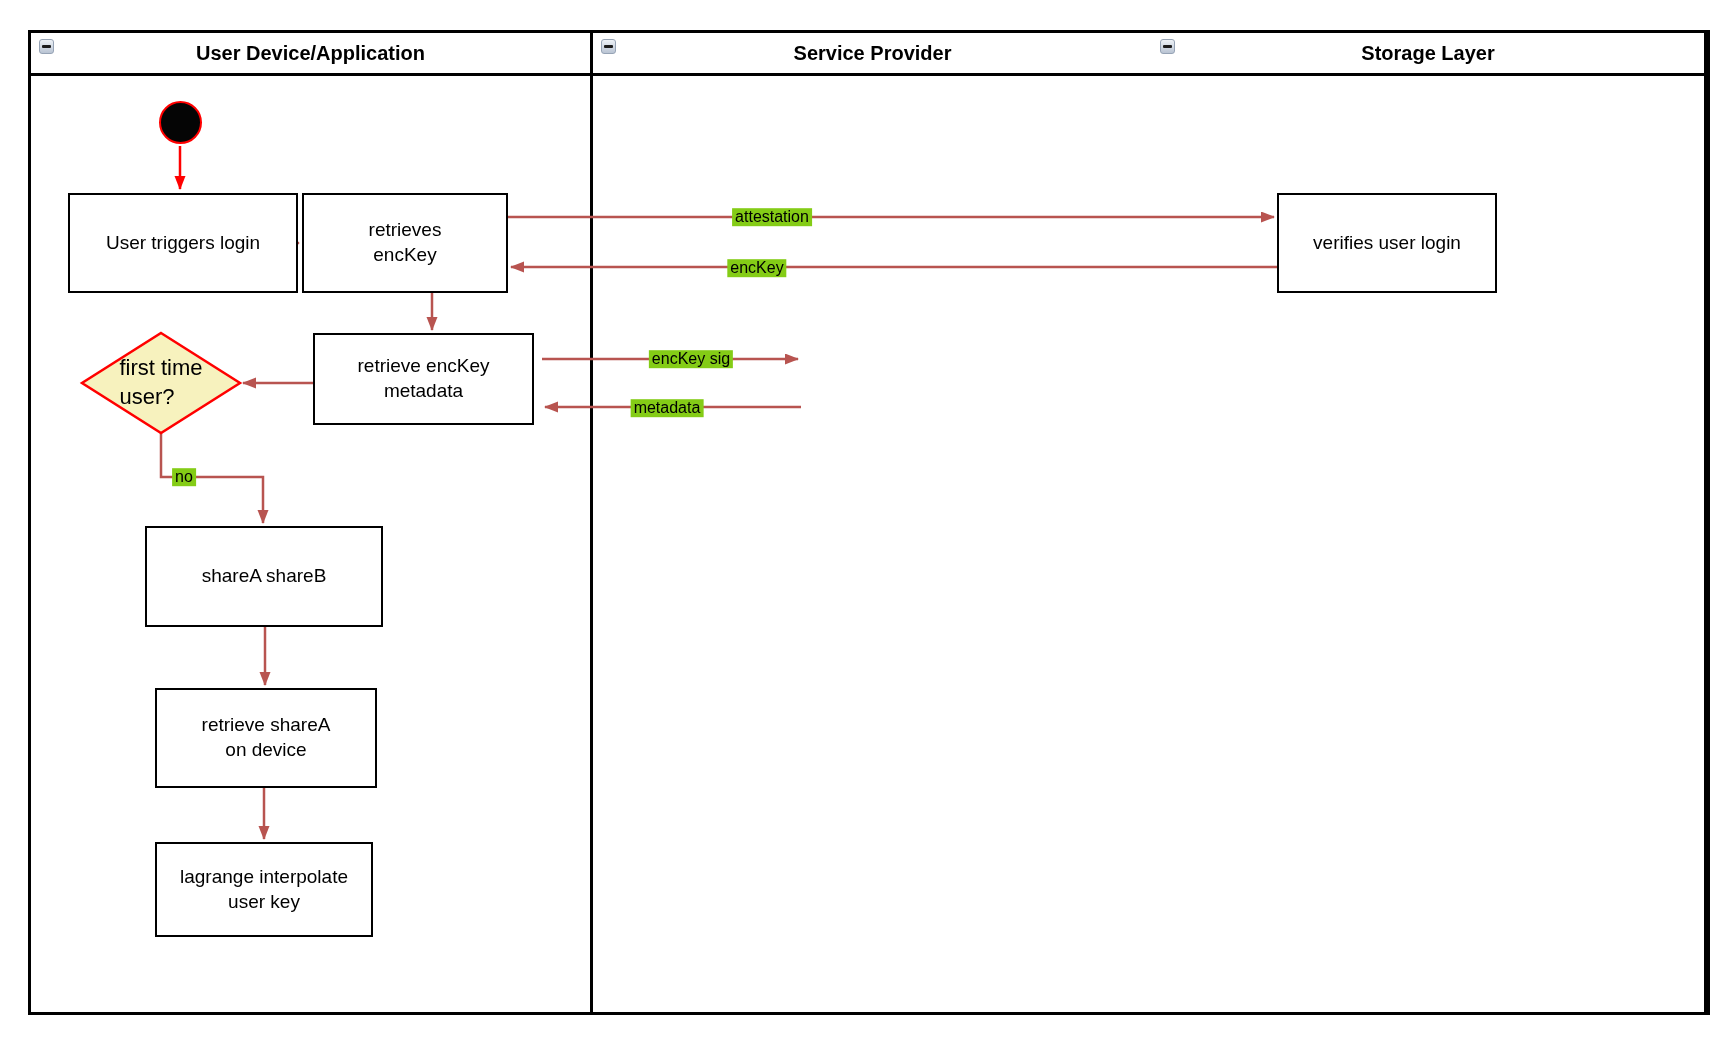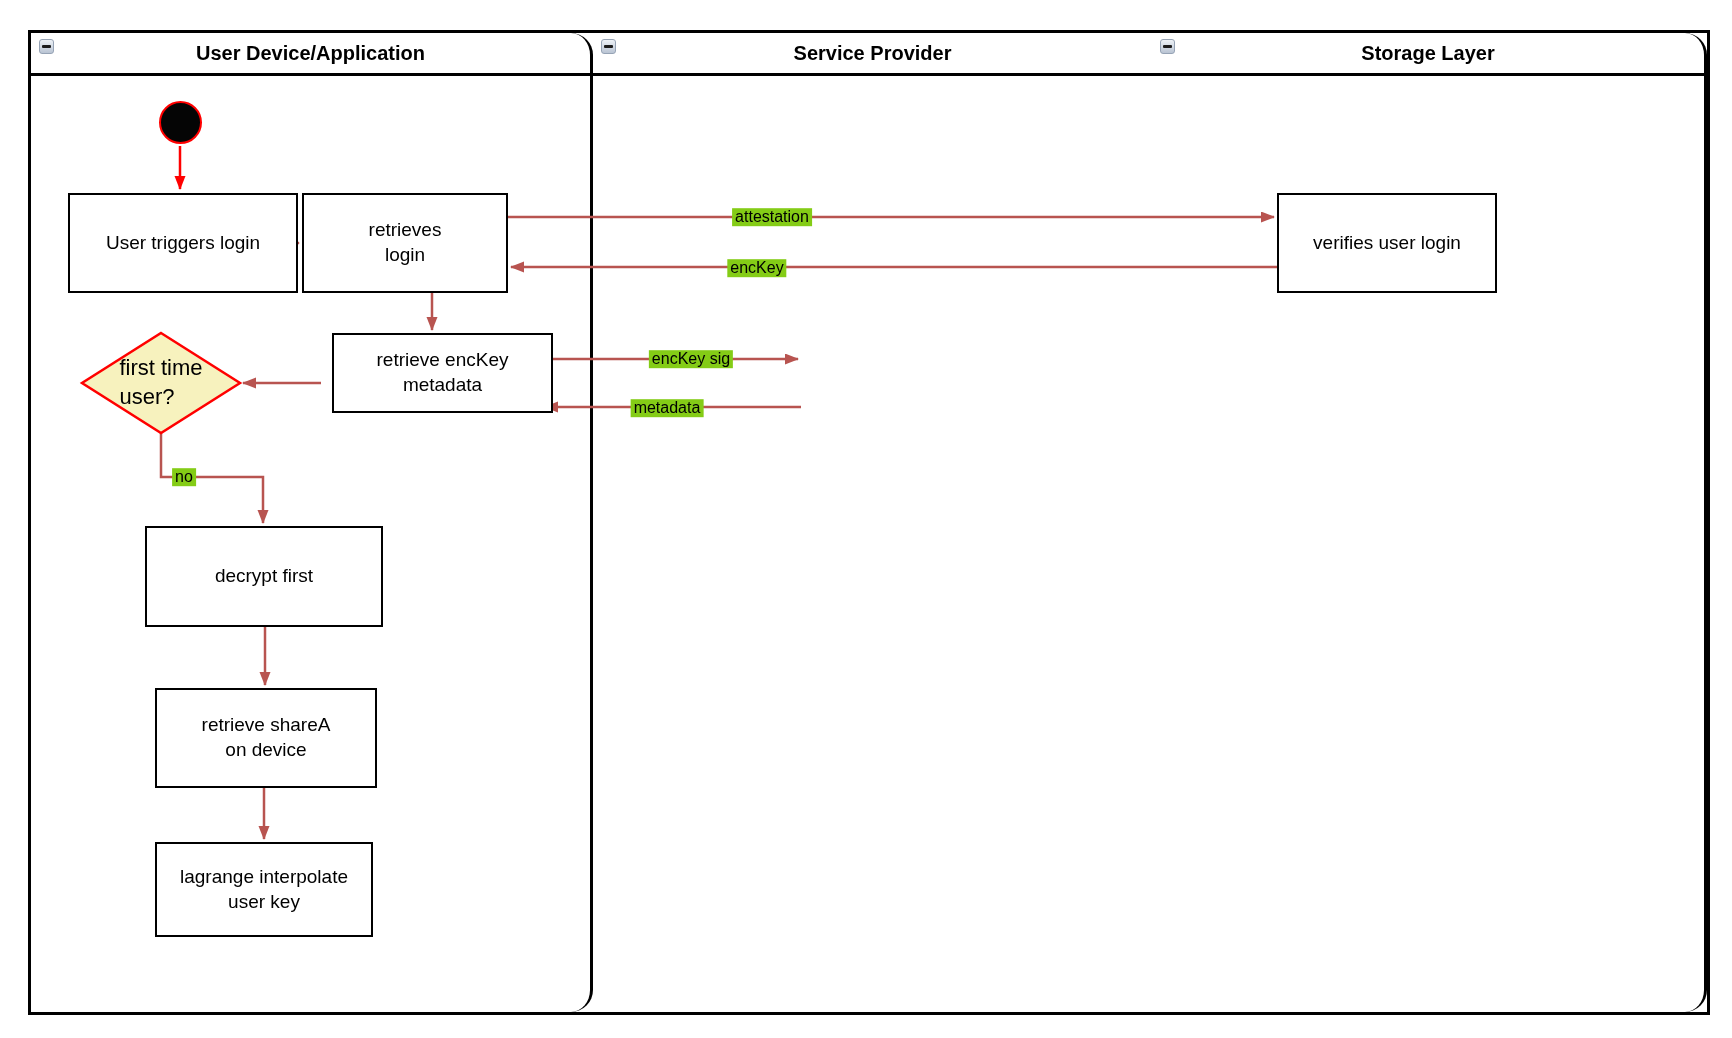"User Device/Application" .lane { border-radius: 22px -> none }
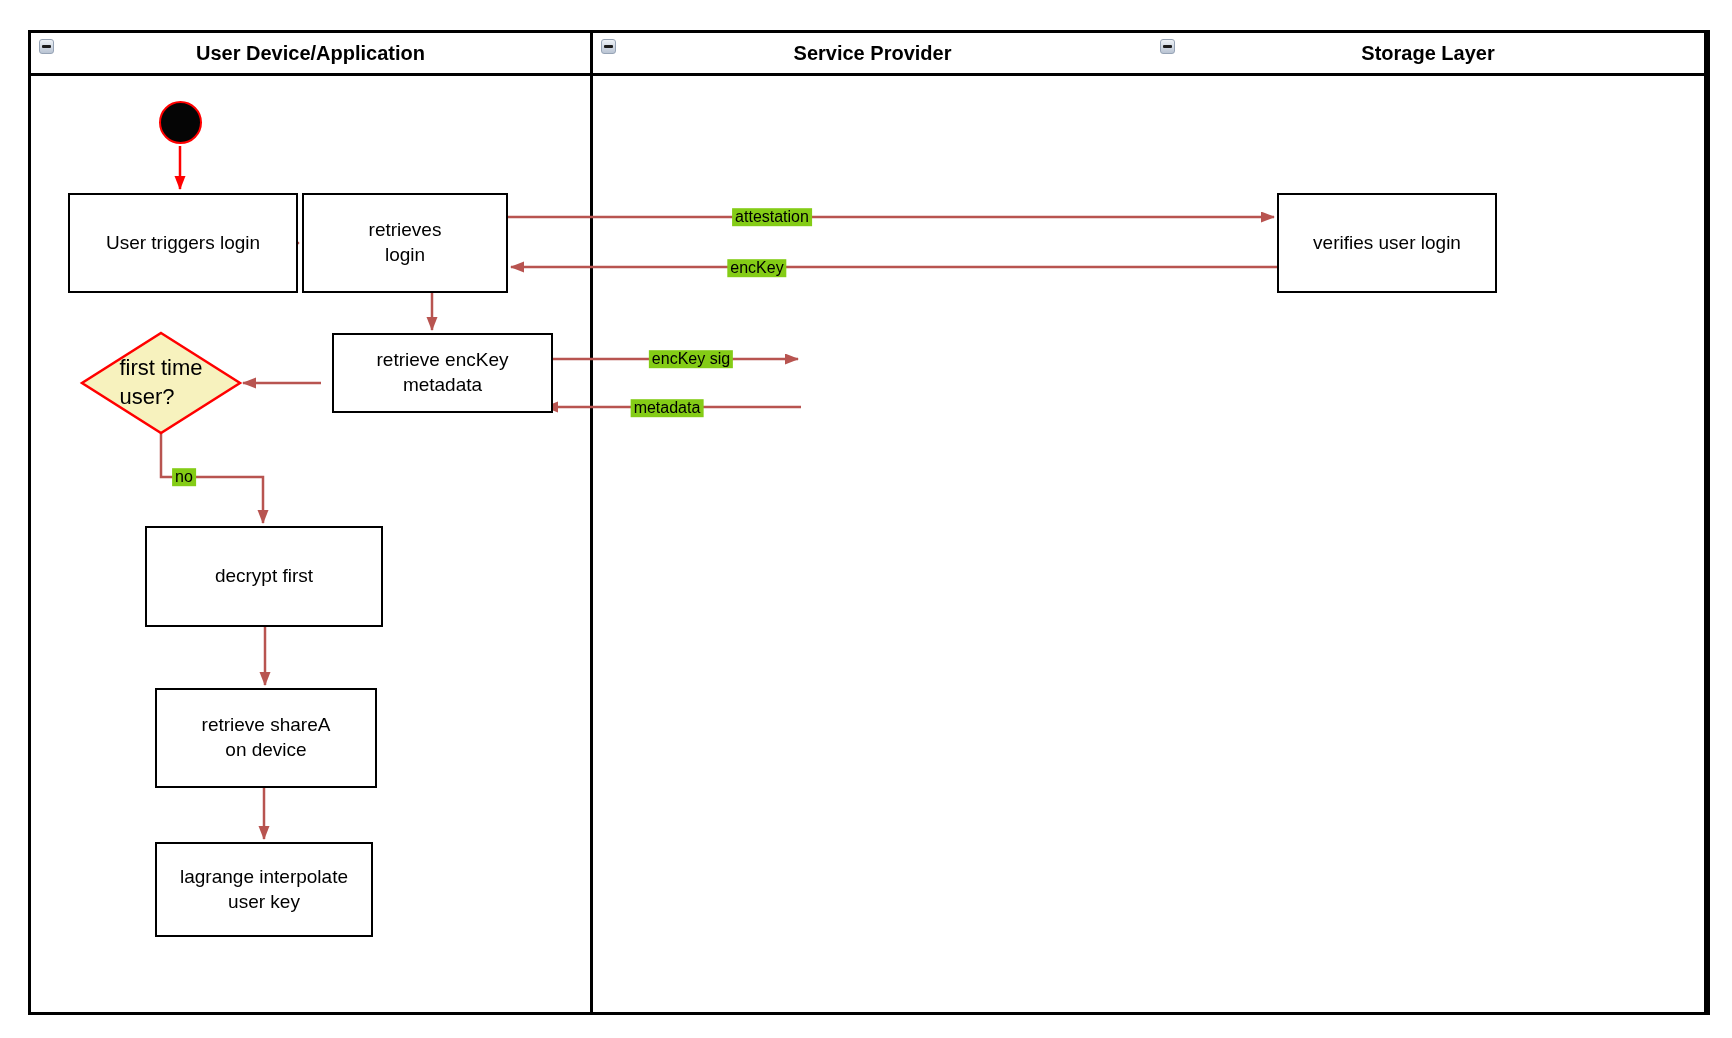"retrieves" span { text: login -> encKey }
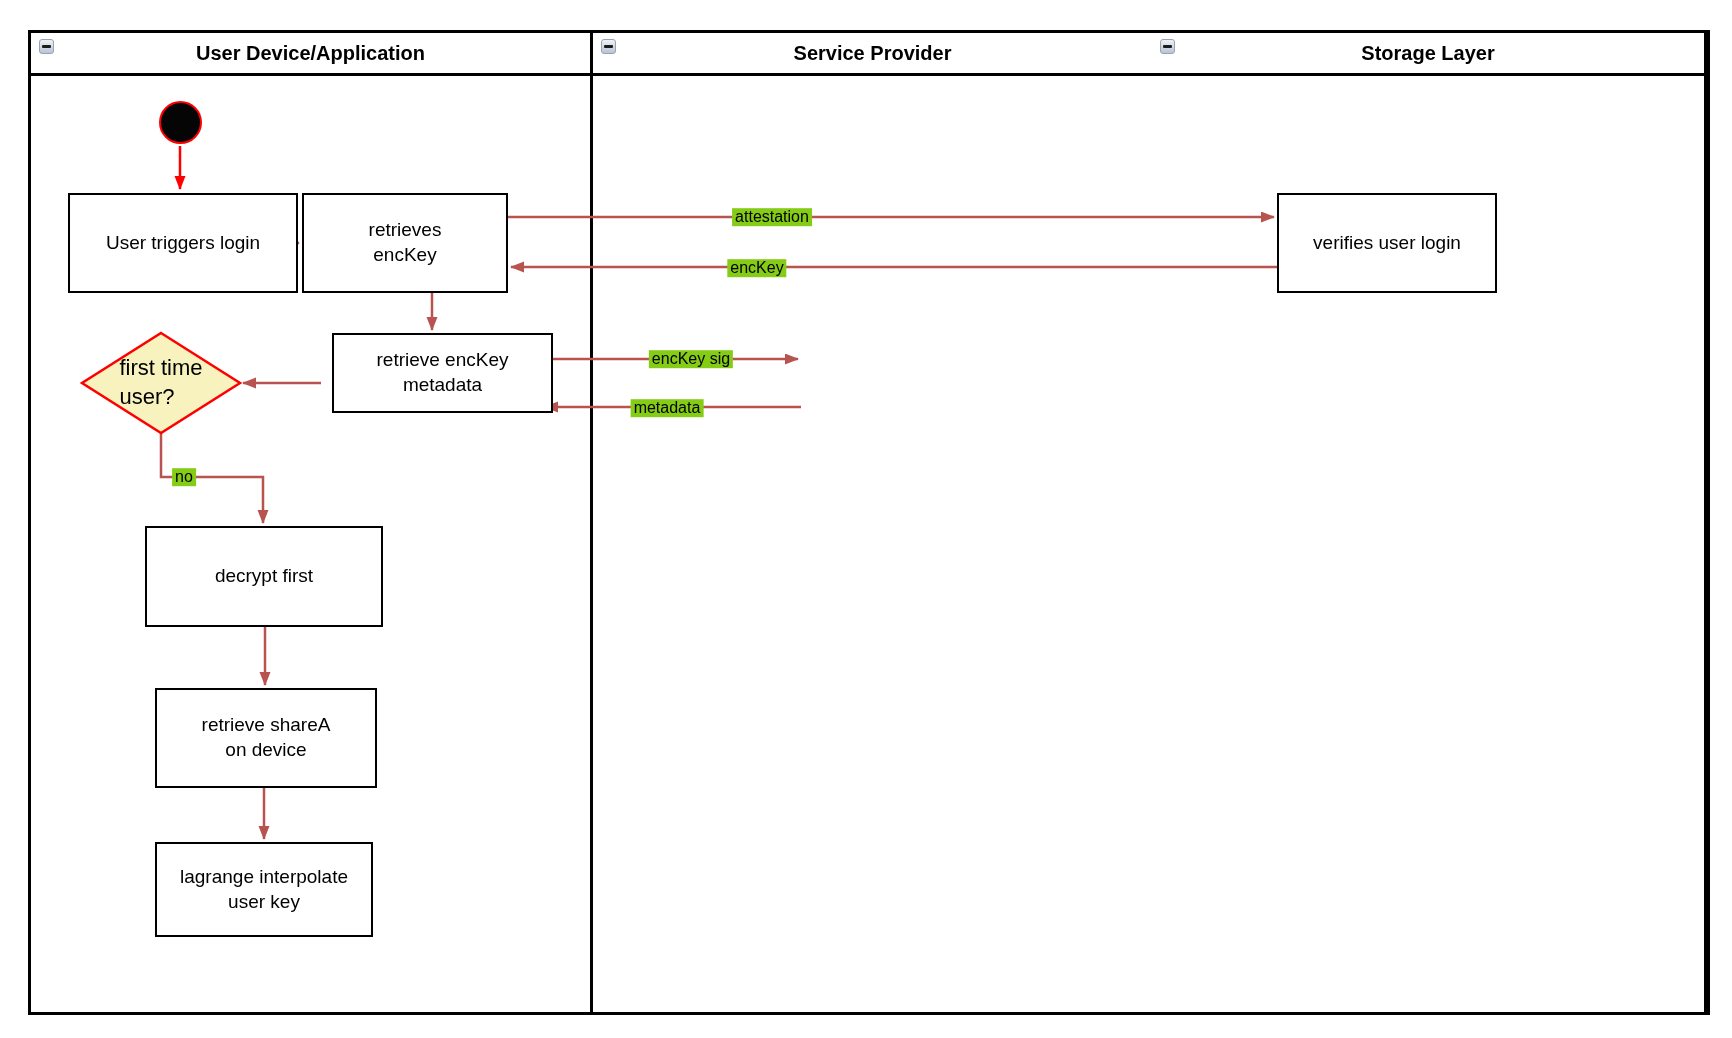"retrieve encKey" div.node { height: 80px -> 92px; left: 332px -> 313px }
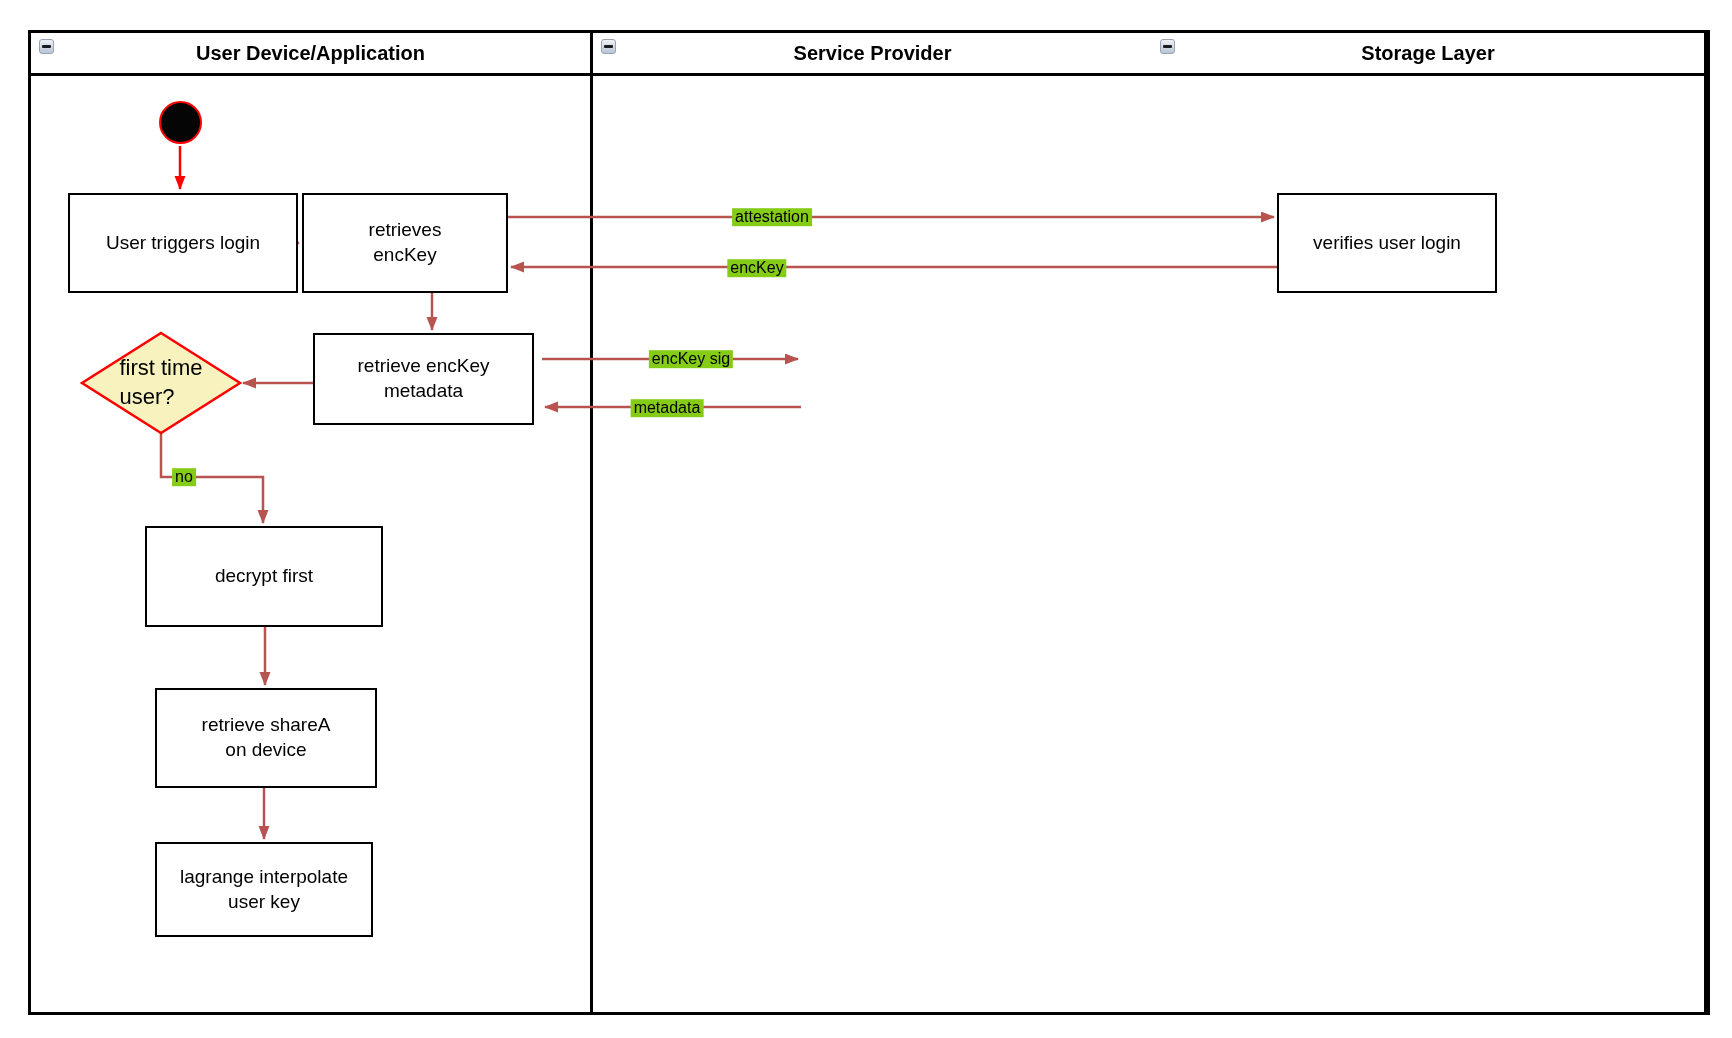"decrypt first" span { text: decrypt first -> shareA shareB }
